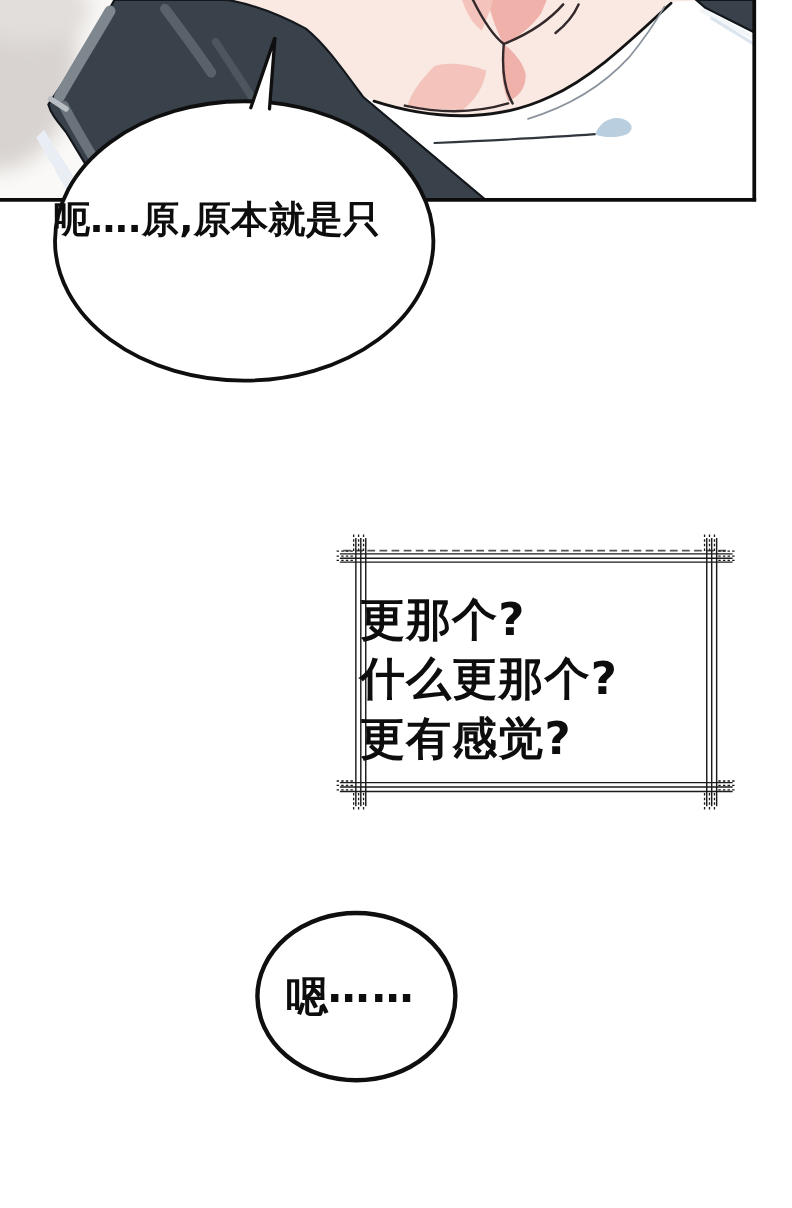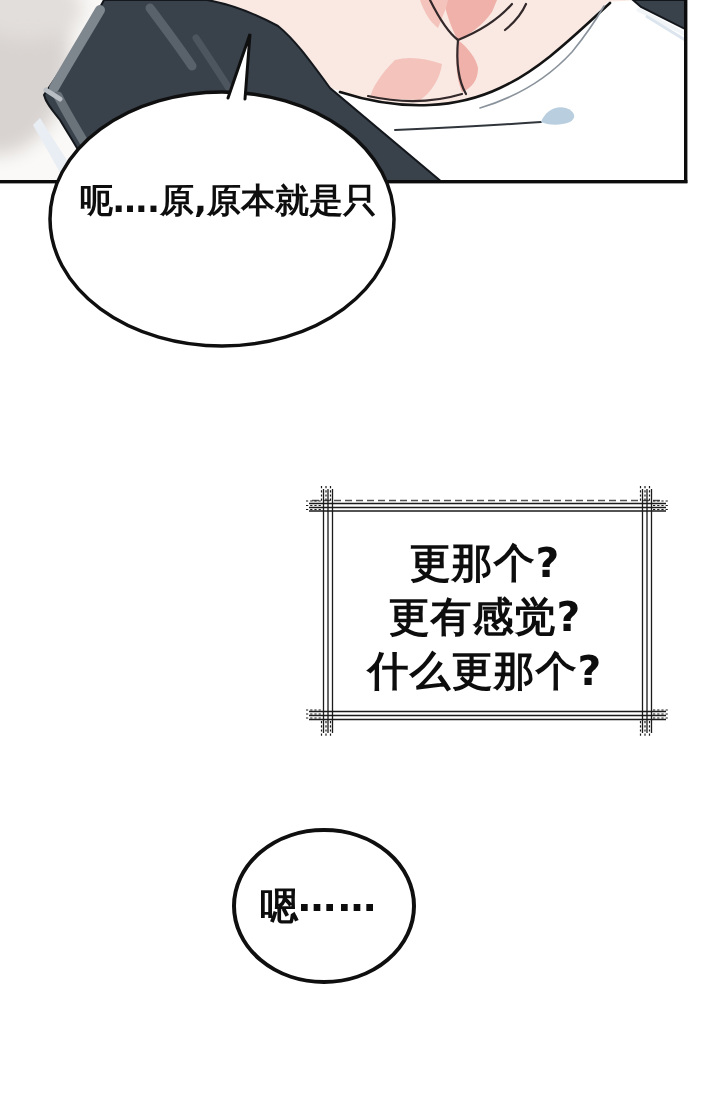"呃….原,原本就是只" .txt { text-align: center -> left }
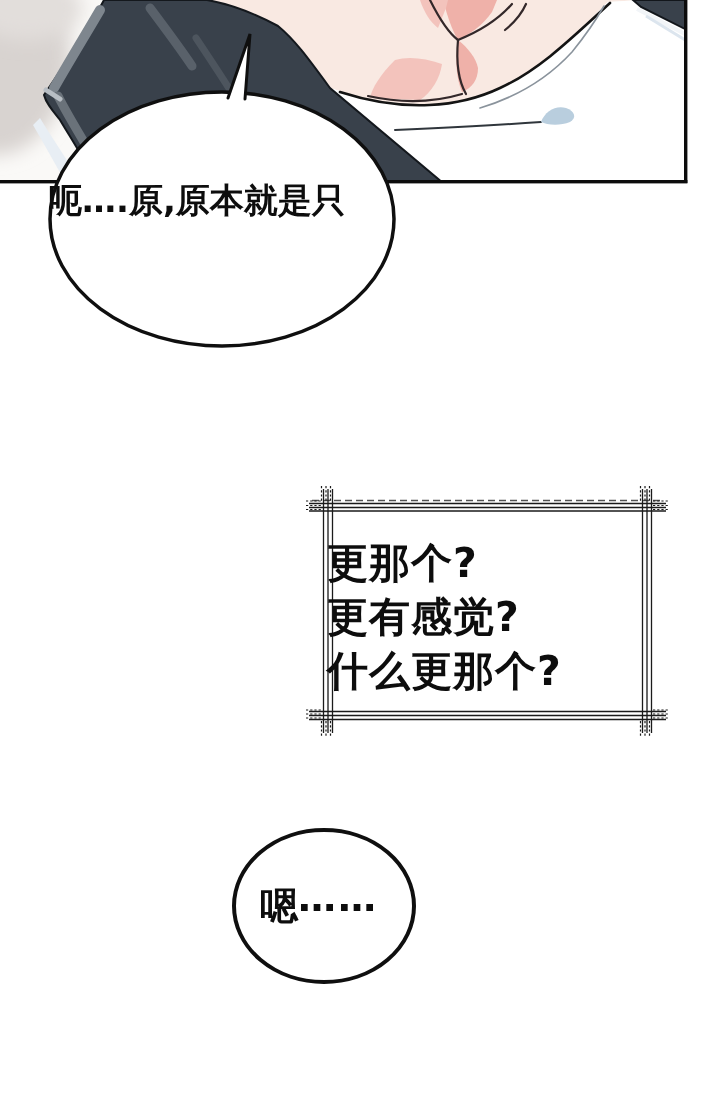"更有感觉?" span.line { order: before "什么更那个?" -> after "什么更那个?" }
